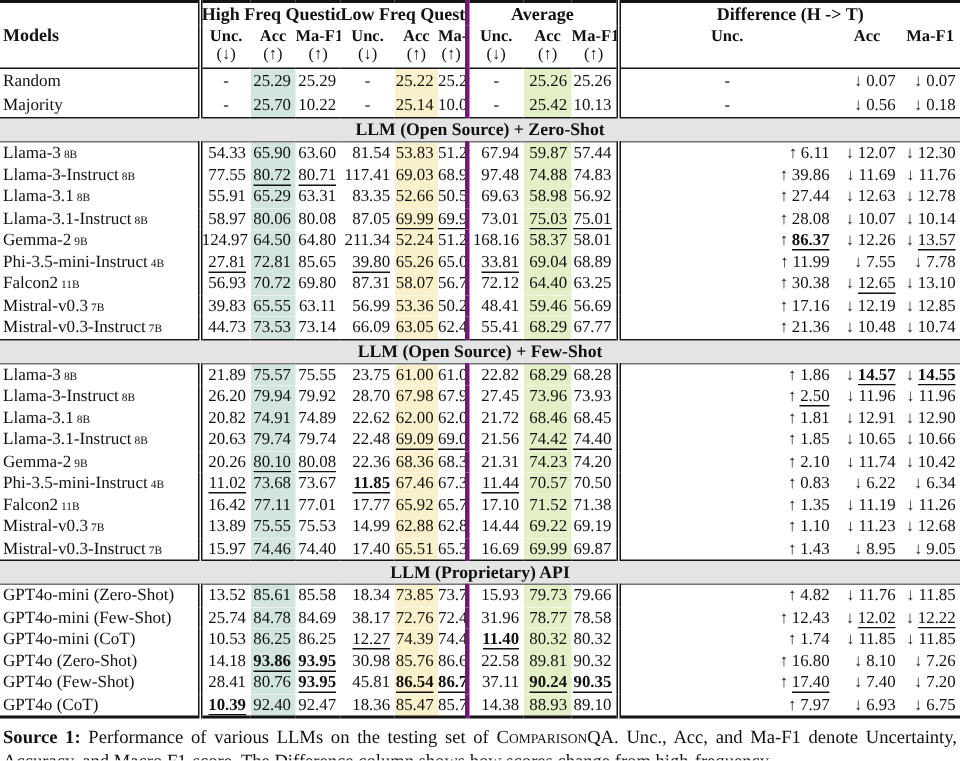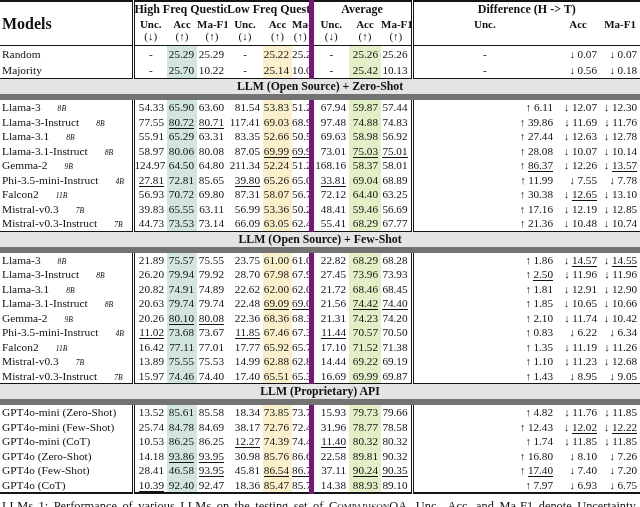"Average" .vs { border-left: 5px solid #701a75 -> 3px solid #701a75 }
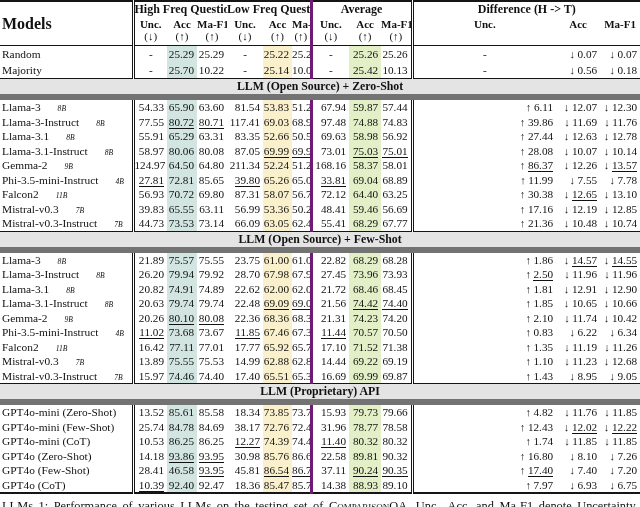"Models" th.models-h { font-size: 16px -> 12px }
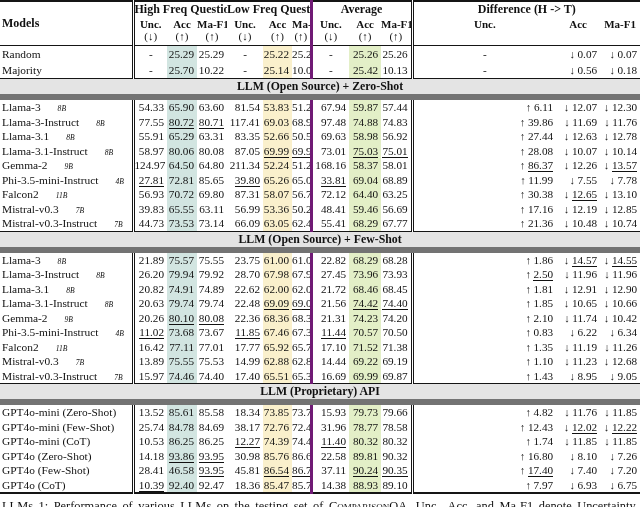"LLM (Open Source) + Zero-Shot" tr.band td { border-bottom: 6px solid #737373 -> 1px solid #737373 }
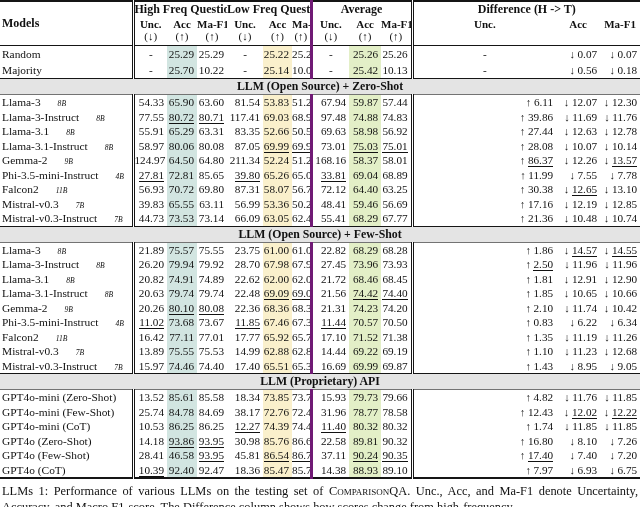"8B" .ms { font-style: italic -> none; margin-left: 17px -> 2px }
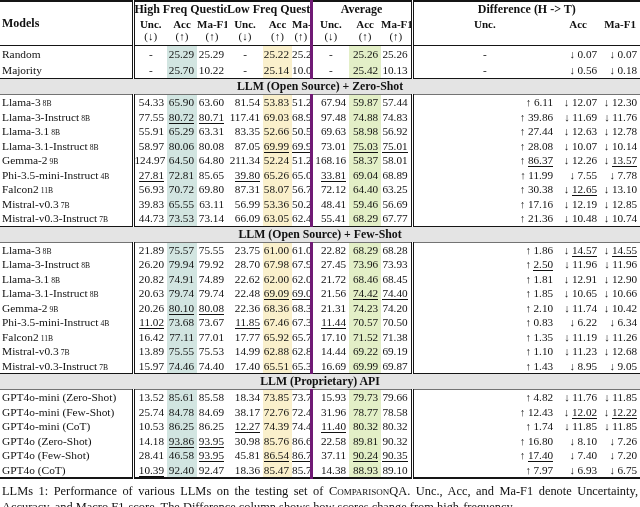"86.37" .b { font-weight: normal -> bold }
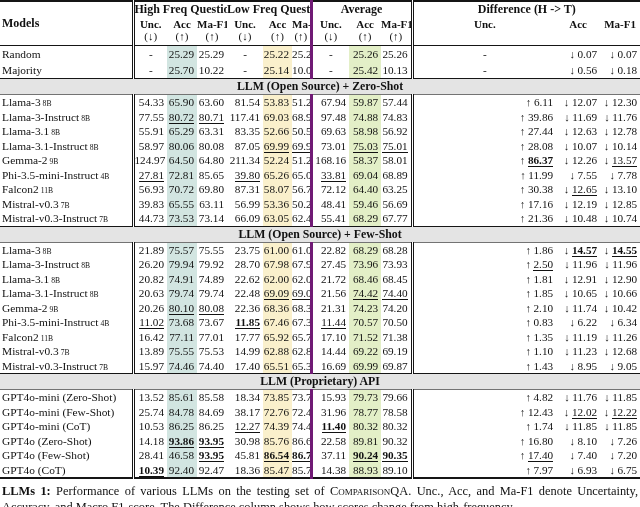"46.58" span { text: 46.58 -> 80.76 }
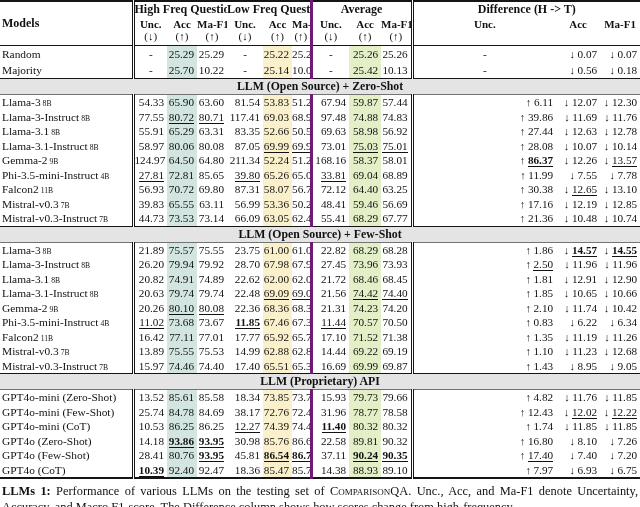"LLMs 1:" span.b { text: LLMs -> Source }
